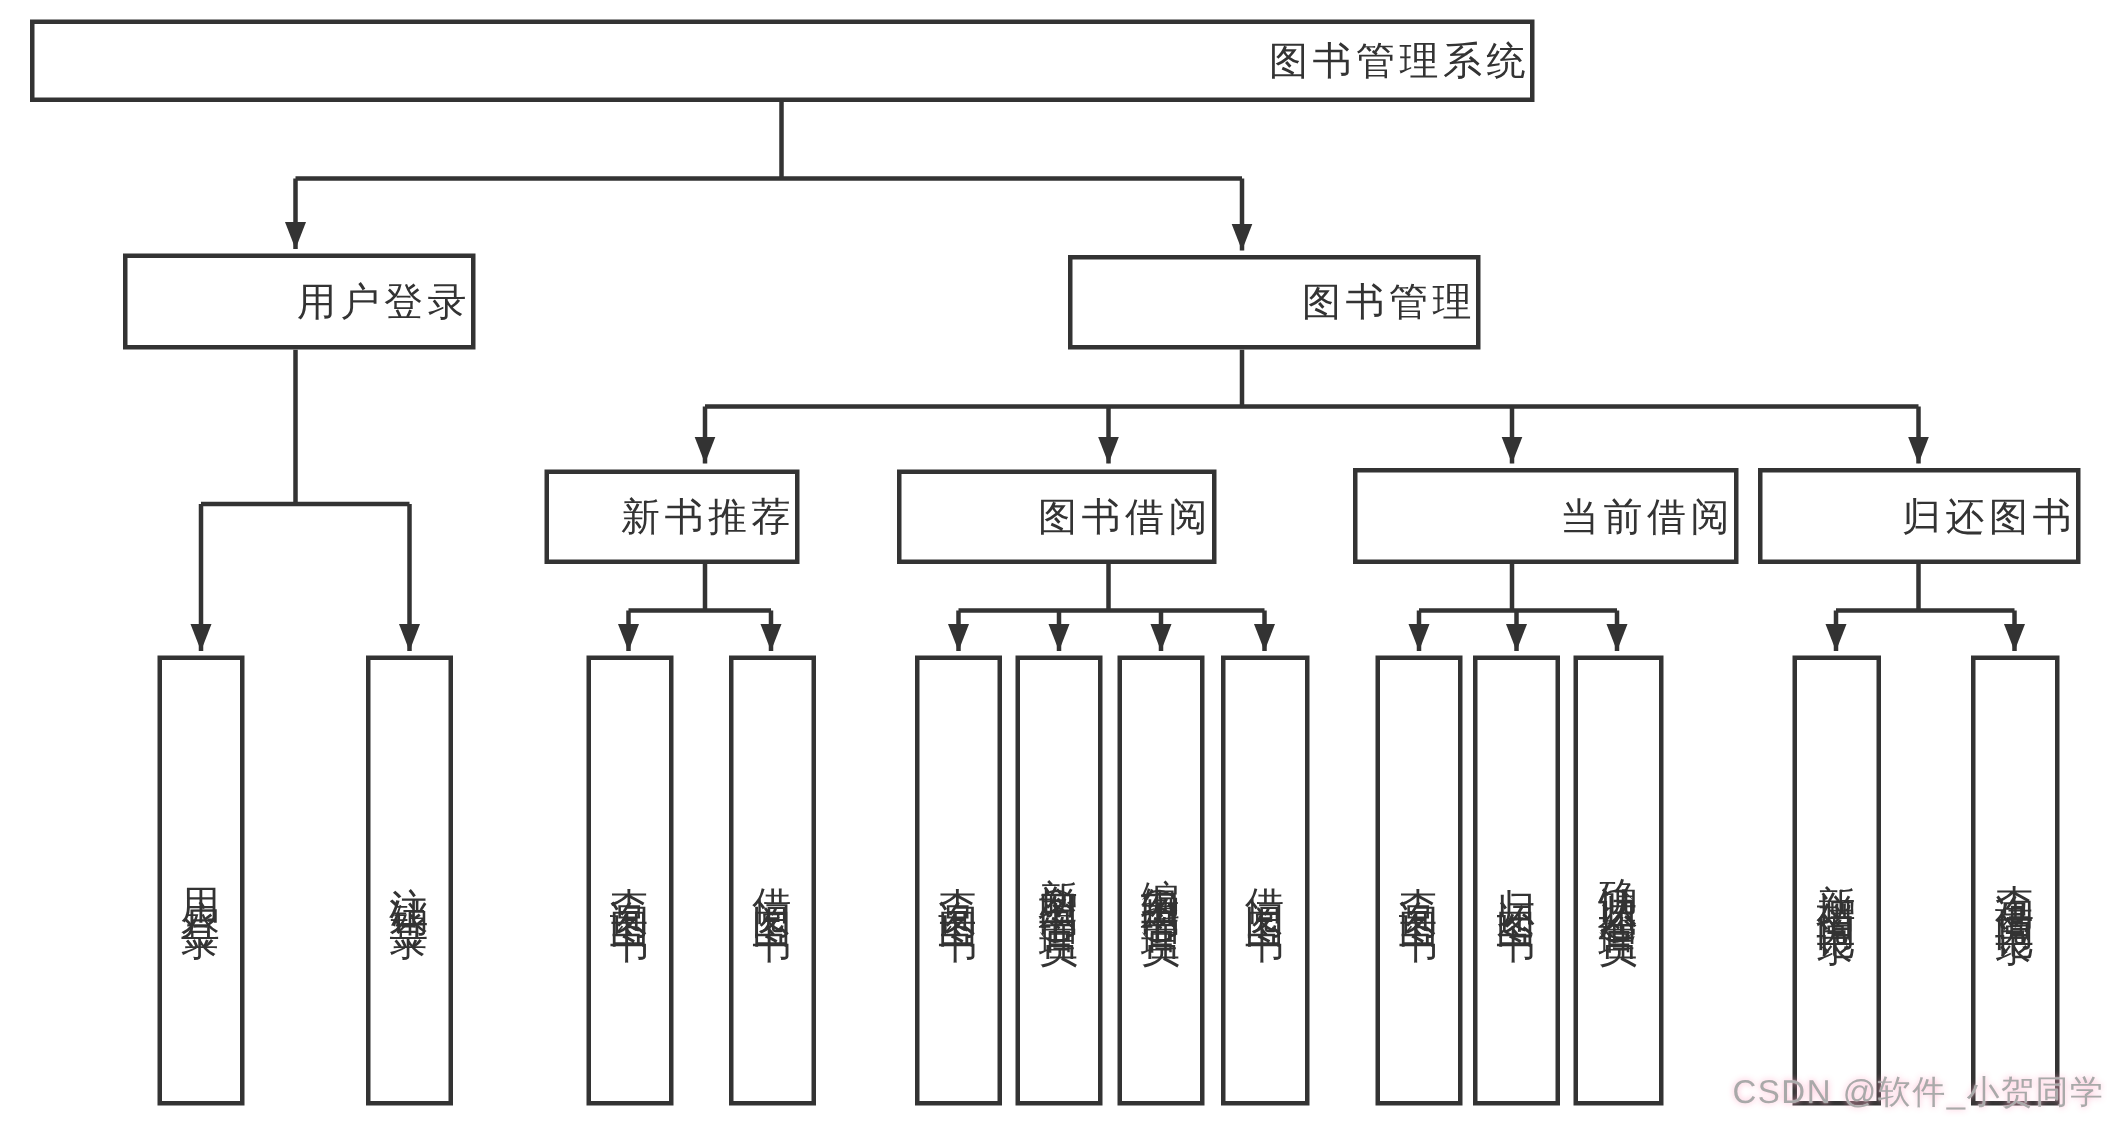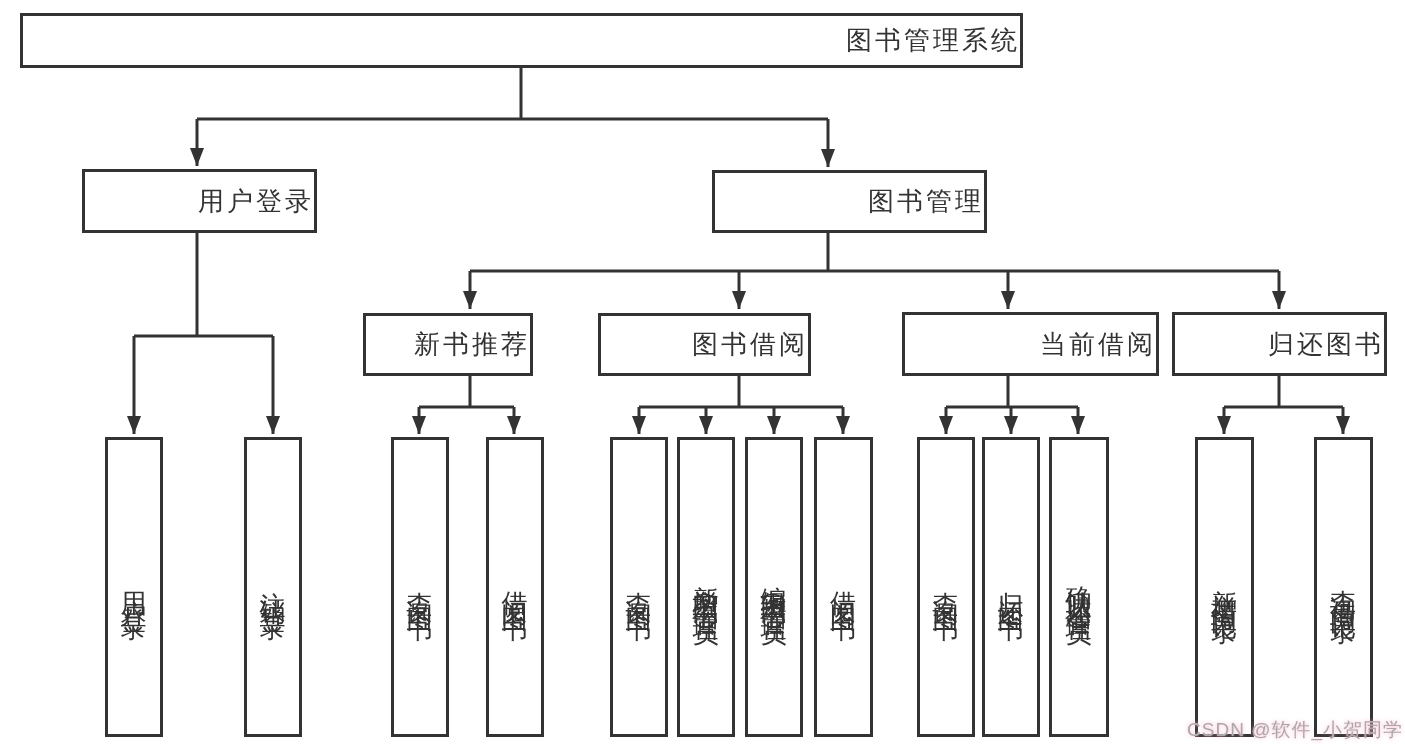"CSDN @软件_小贺同学" #watermark { font-size: 19px -> 22px }
